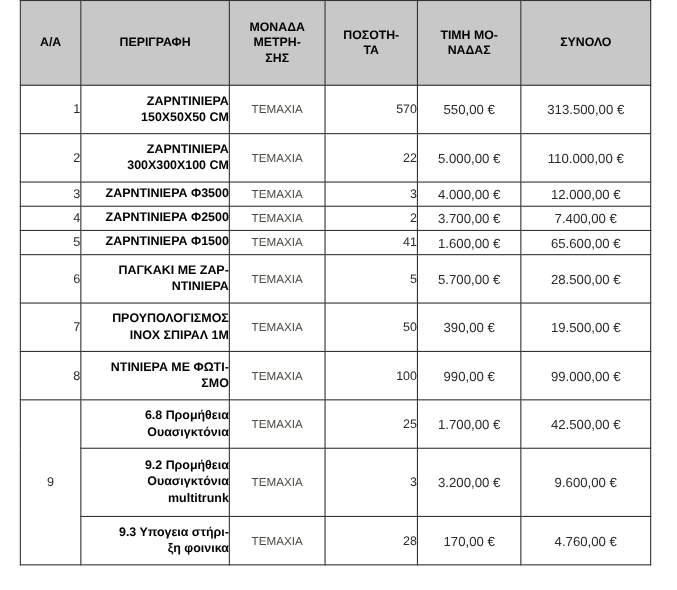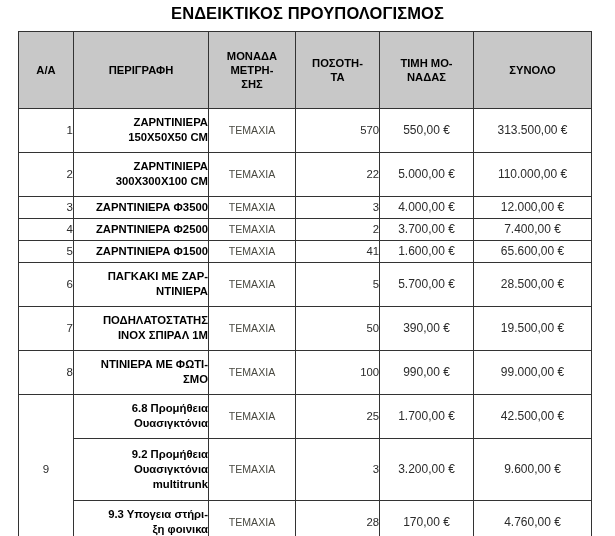"ΕΝΔΕΙΚΤΙΚΟΣ ΠΡΟΥΠΟΛΟΓΙΣΜΟΣ" div.doc-title { html: <div>ΕΝΔΕΙΚΤΙΚΟΣ ΠΡΟΥΠΟΛΟΓΙΣΜΟΣ</div> -> none }
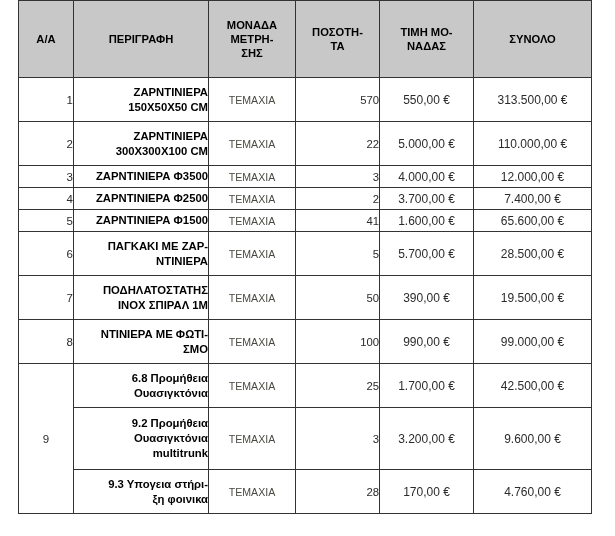"ΠΟΔΗΛΑΤΟΣΤΑΤΗΣ" span { text: ΠΟΔΗΛΑΤΟΣΤΑΤΗΣ -> ΠΡΟΥΠΟΛΟΓΙΣΜΟΣ }
